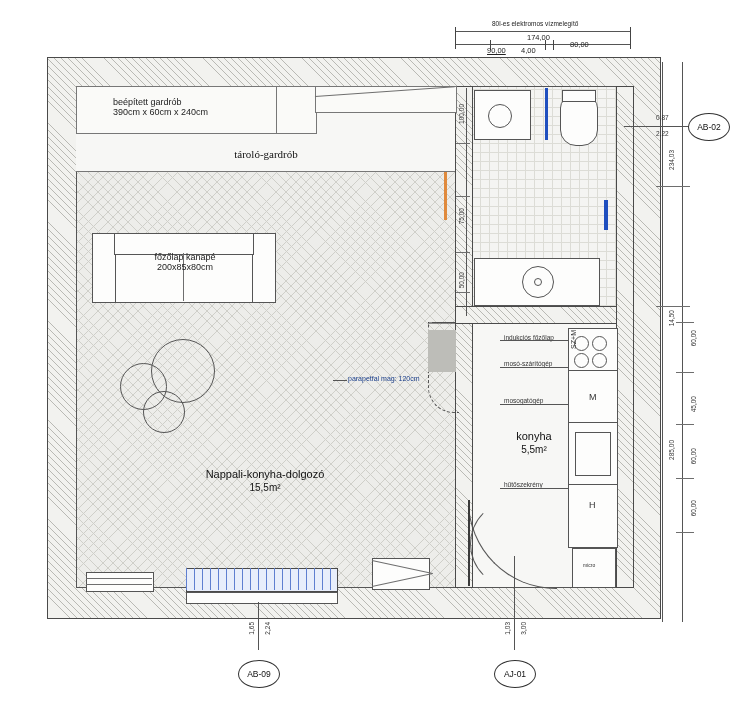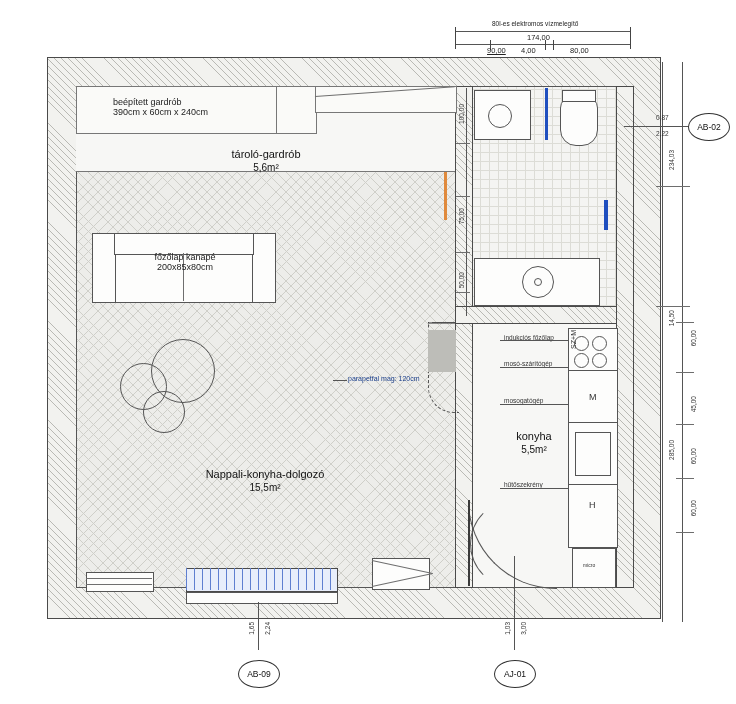"80,00" div.abs { top: 46px -> 40px }
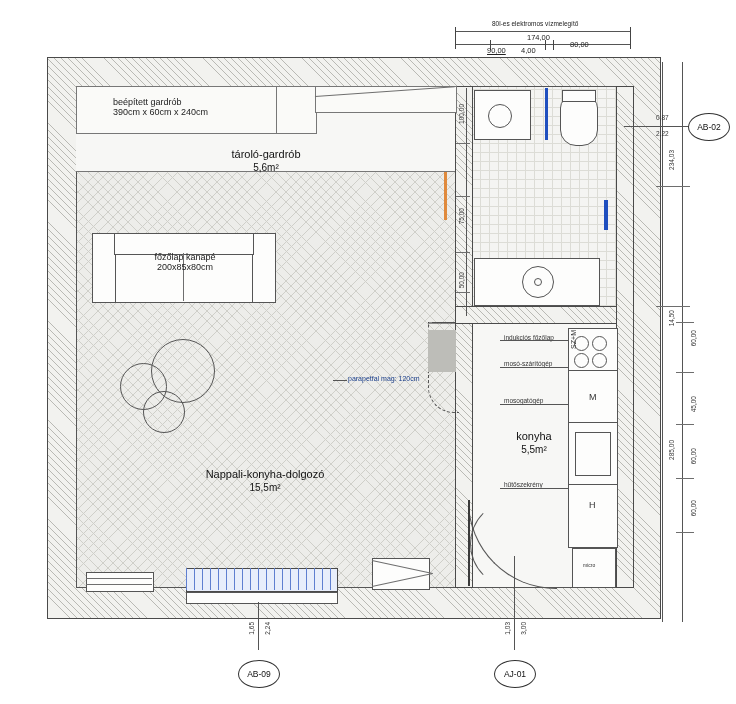"tároló-gardrób" div.abs { font-family: none -> Liberation Serif, serif }
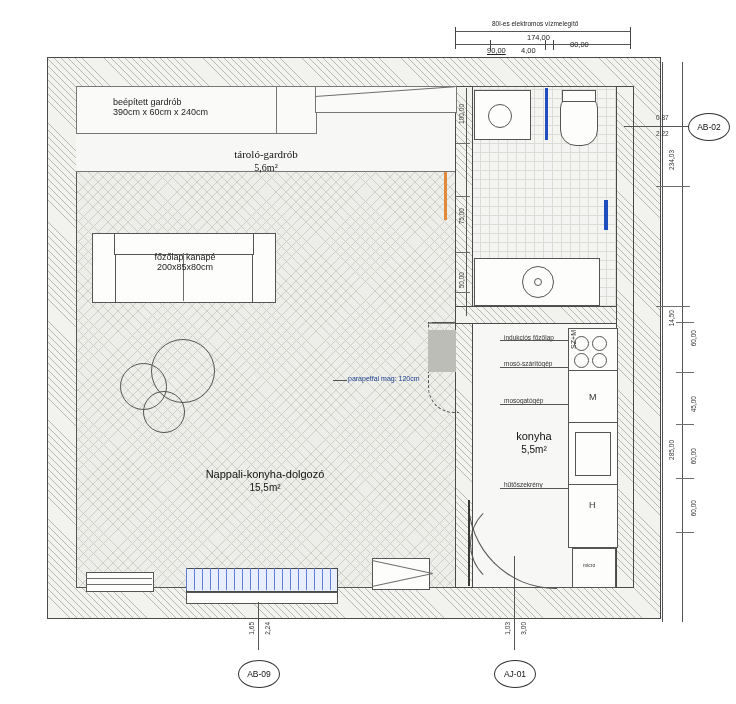"5,6m²" div.area { html: <div>5,6m²</div> -> none }
